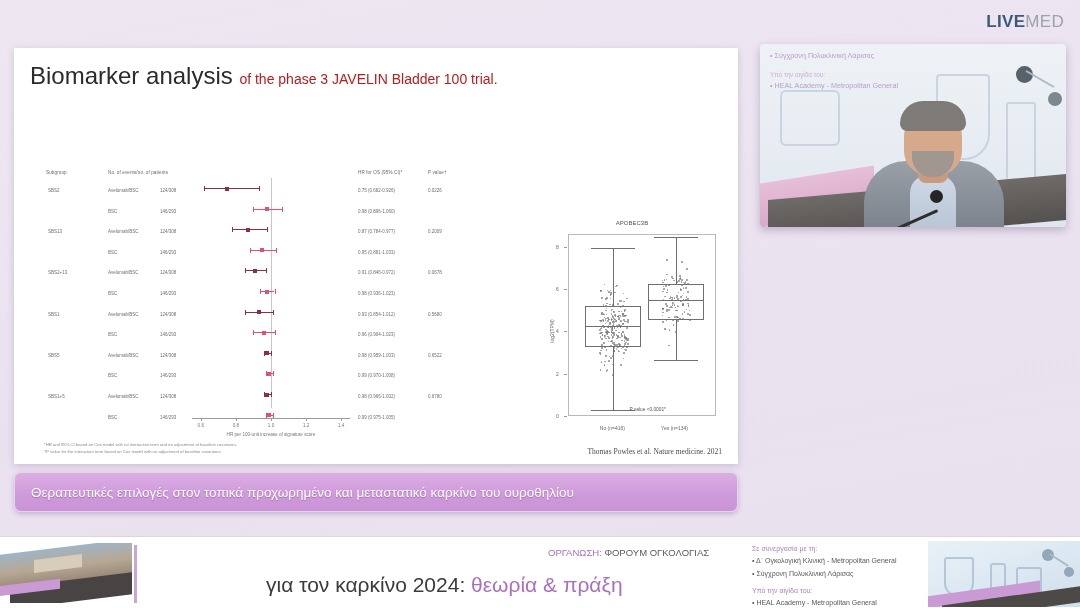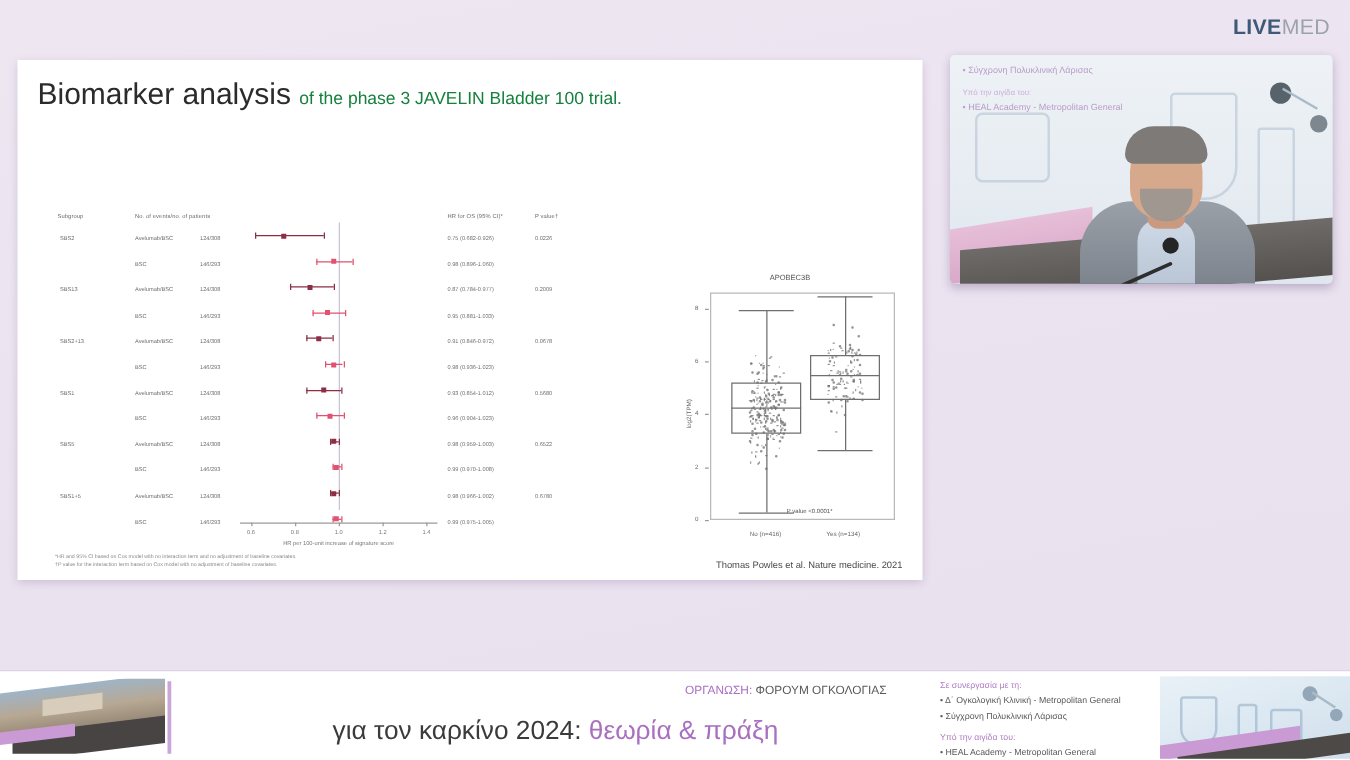"of the phase 3 JAVELIN" .slide-title .sub { color: #15803d -> #b91c1c }
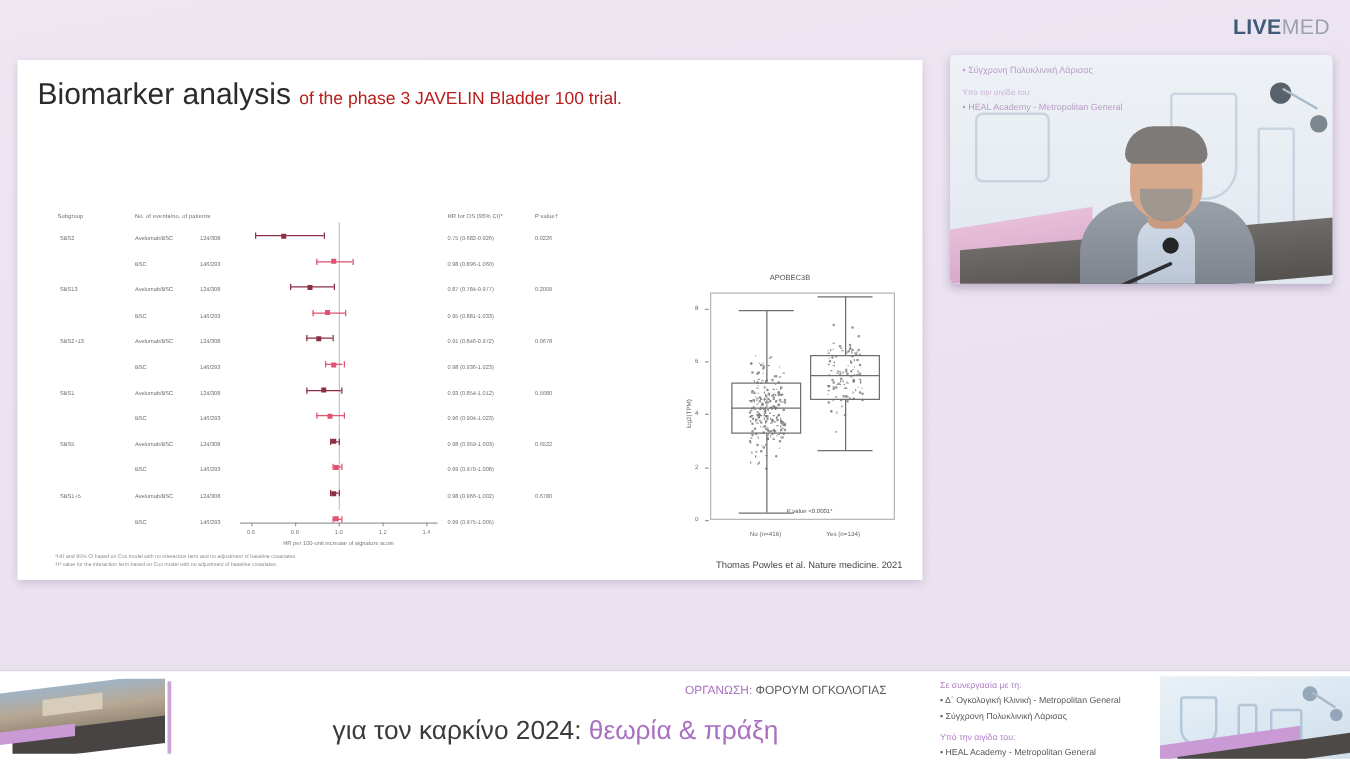"Thomas Powles et al. Nature" .cite { font-family: Liberation Sans, sans-serif -> Liberation Serif, serif }
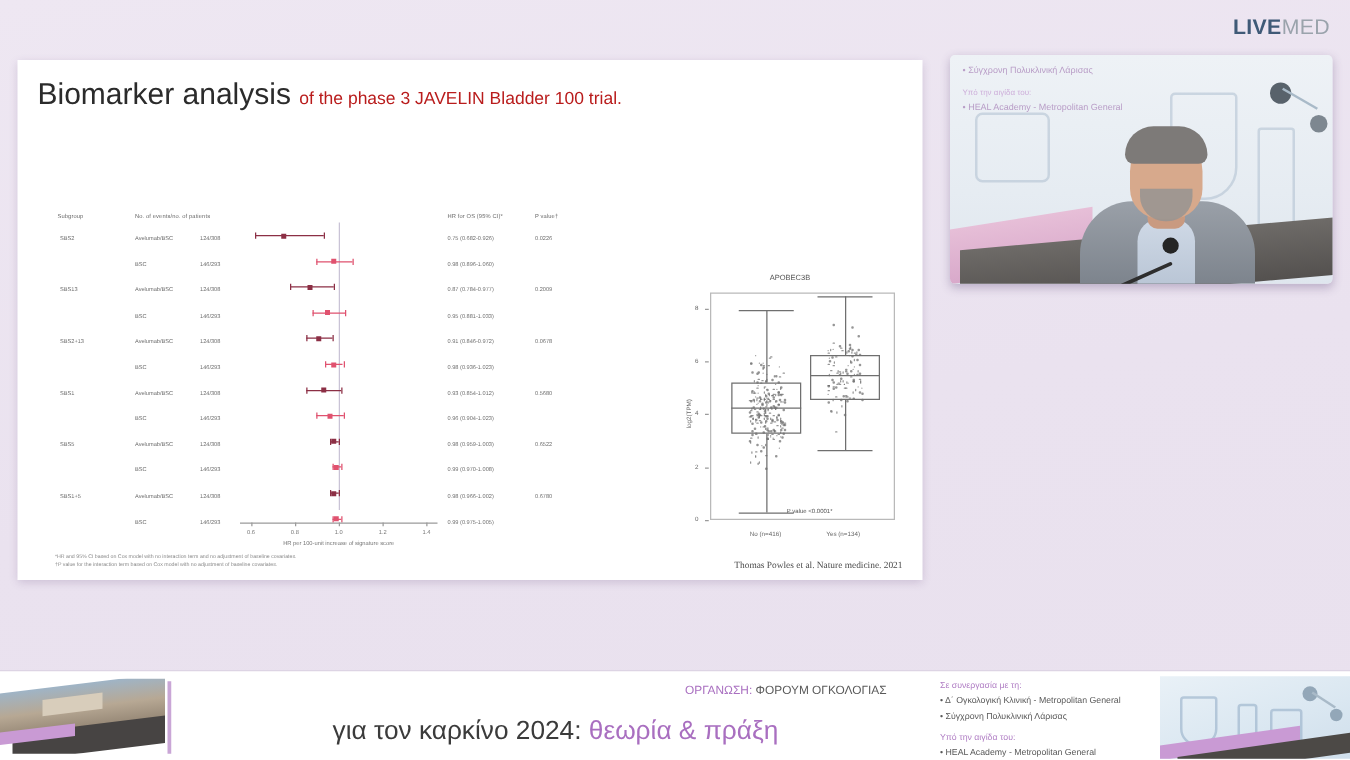"Θεραπευτικές επιλογές στον τοπικά" div.topic { html: none -> <div> <span>Θεραπευτικές επιλογές στον τοπικά προχωρημένο και μεταστατικό καρκίνο του ουροθηλίου</span> </div> }
